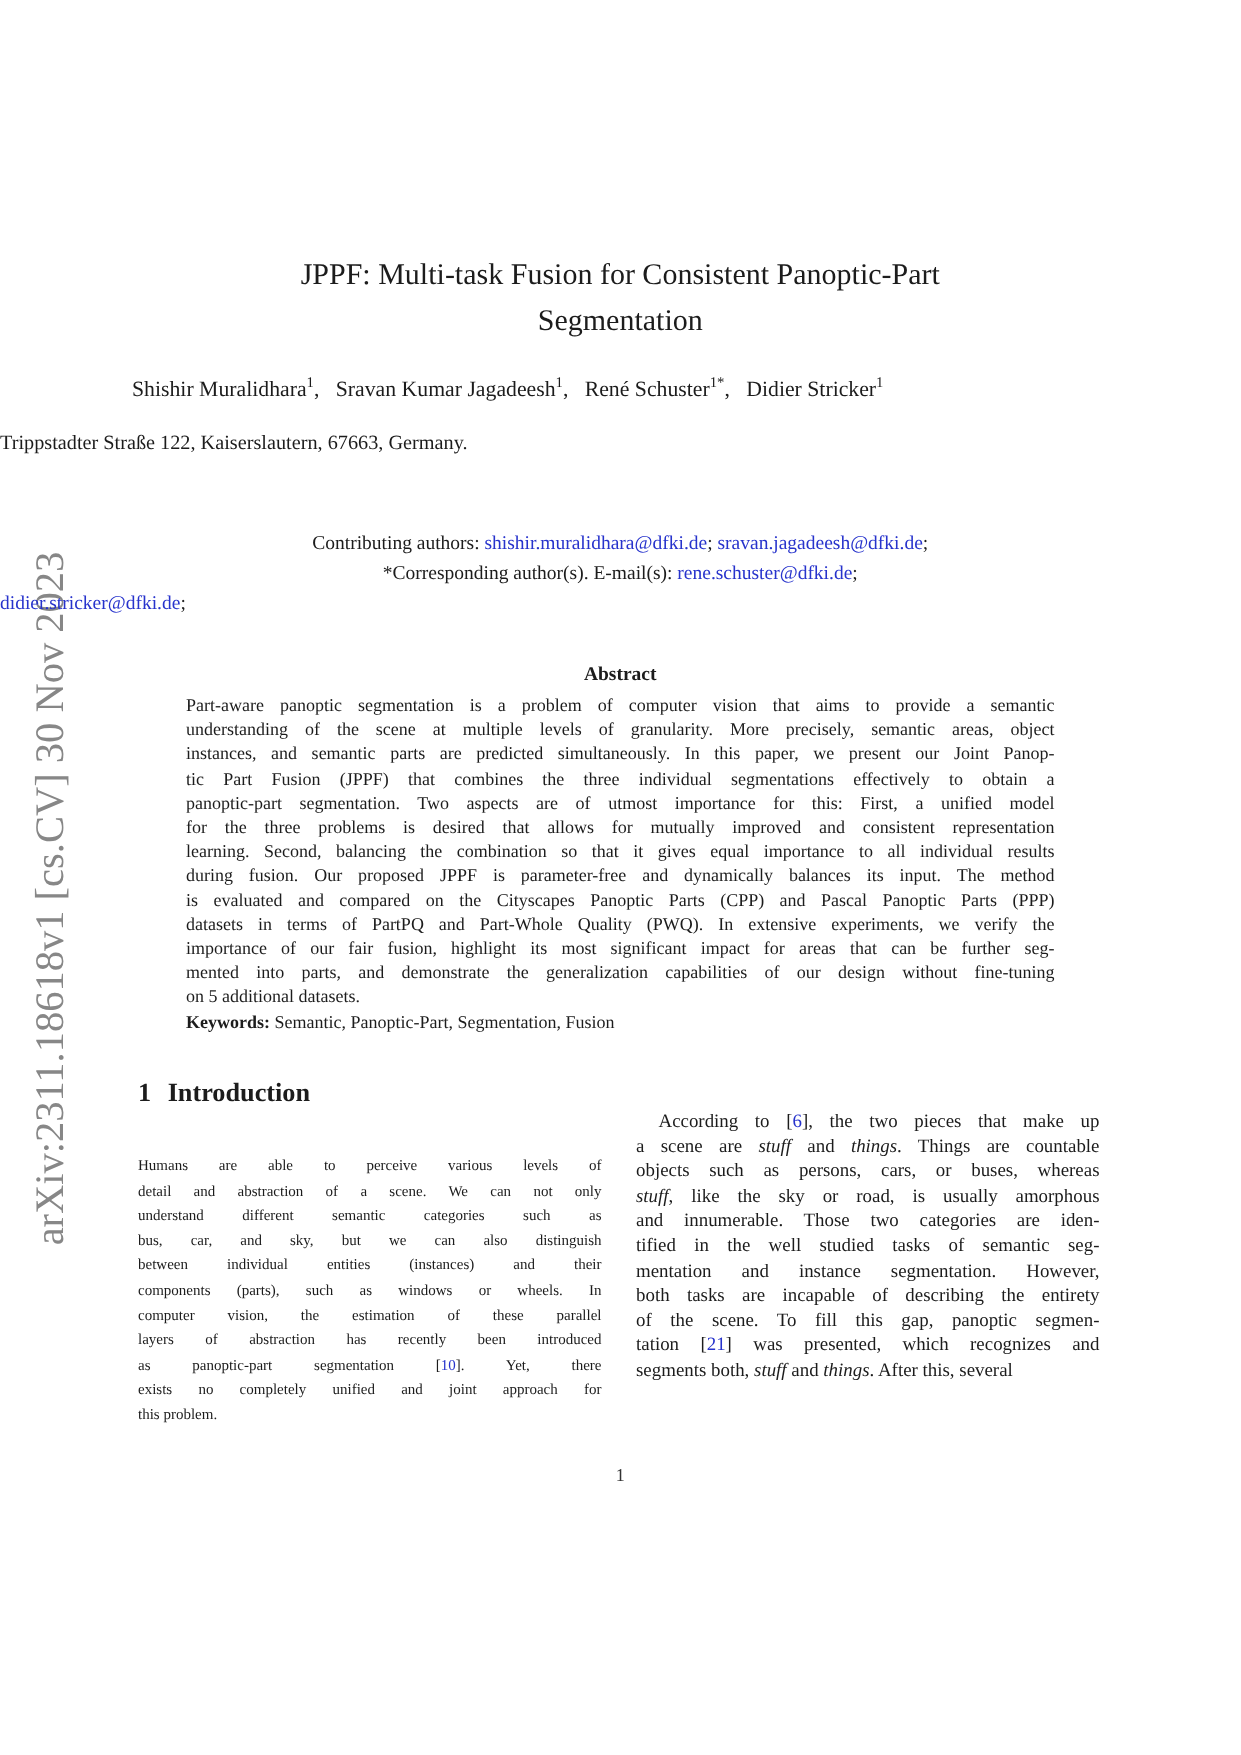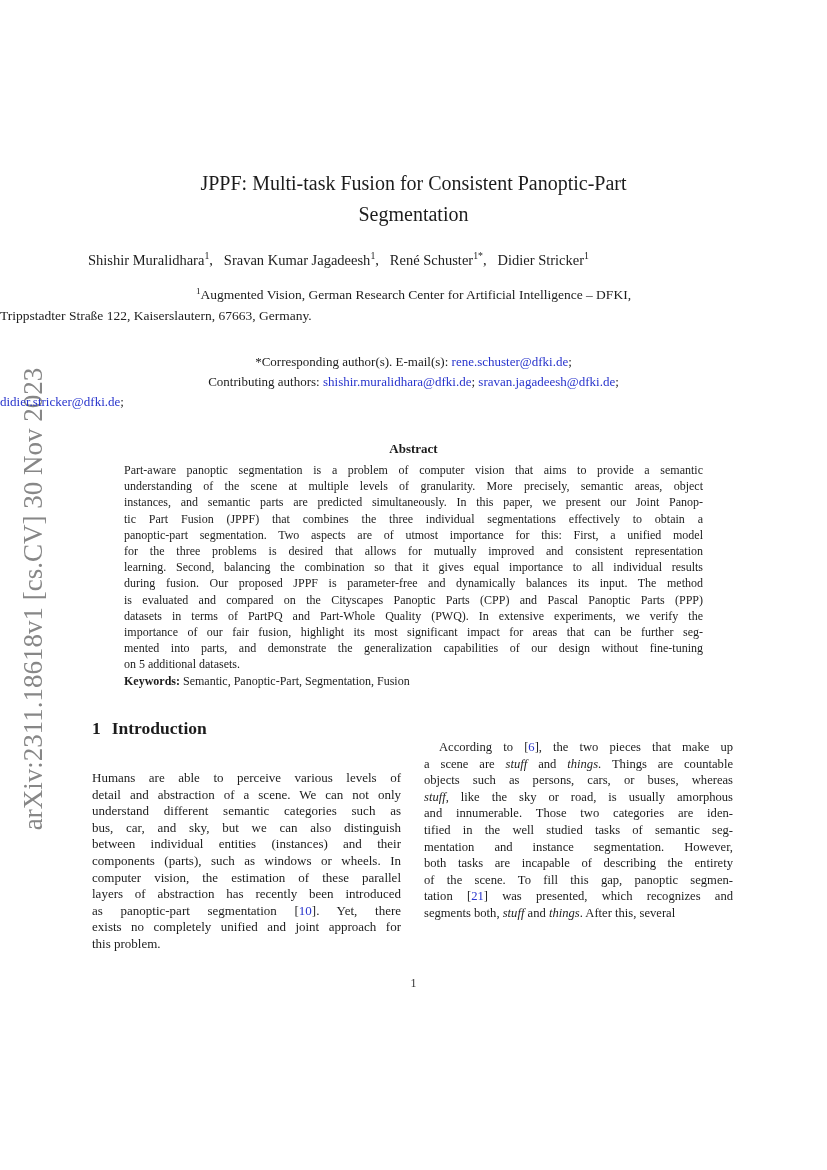"1Augmented Vision, German Research" div.jline { html: <div><span>1</span><span>Augmented Vision, German Research Center for Artificial Intelligence – DFKI,</span></div> -> none }
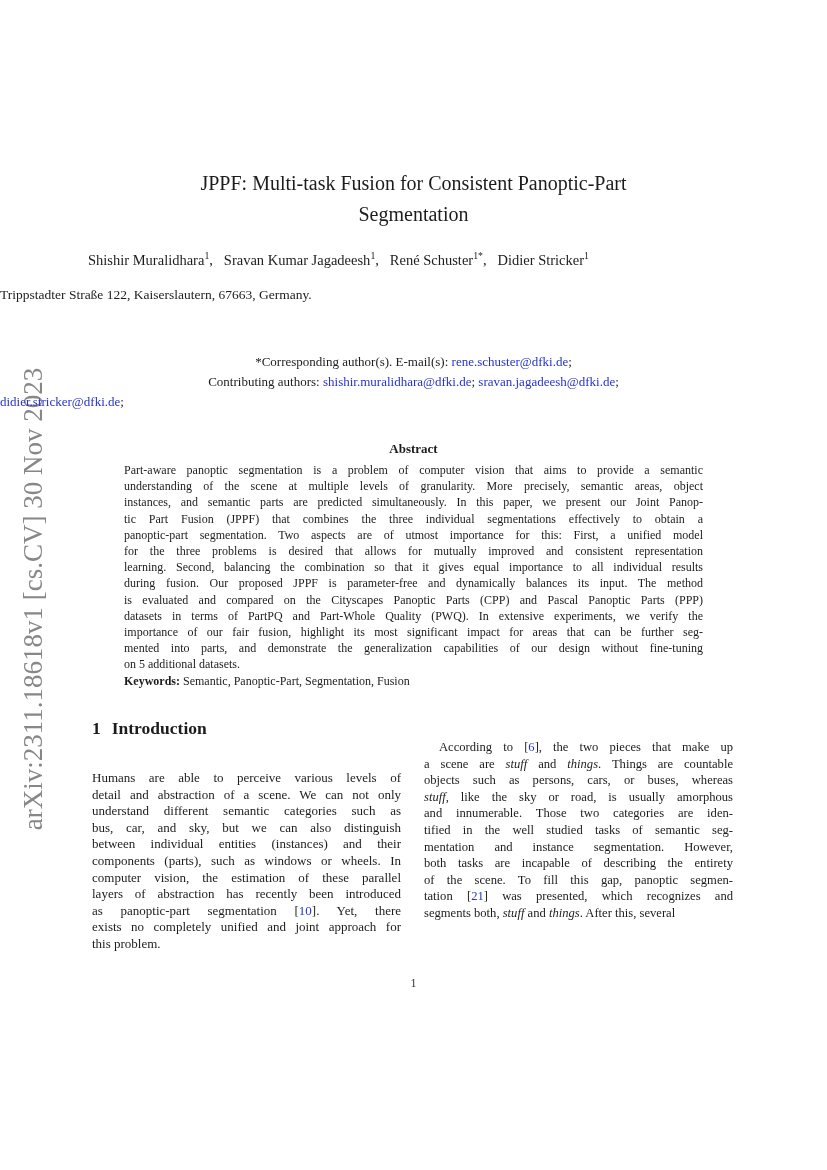"*Corresponding author(s). E-mail(s):" div.jline { order: before "Contributing authors:" -> after "Contributing authors:" }
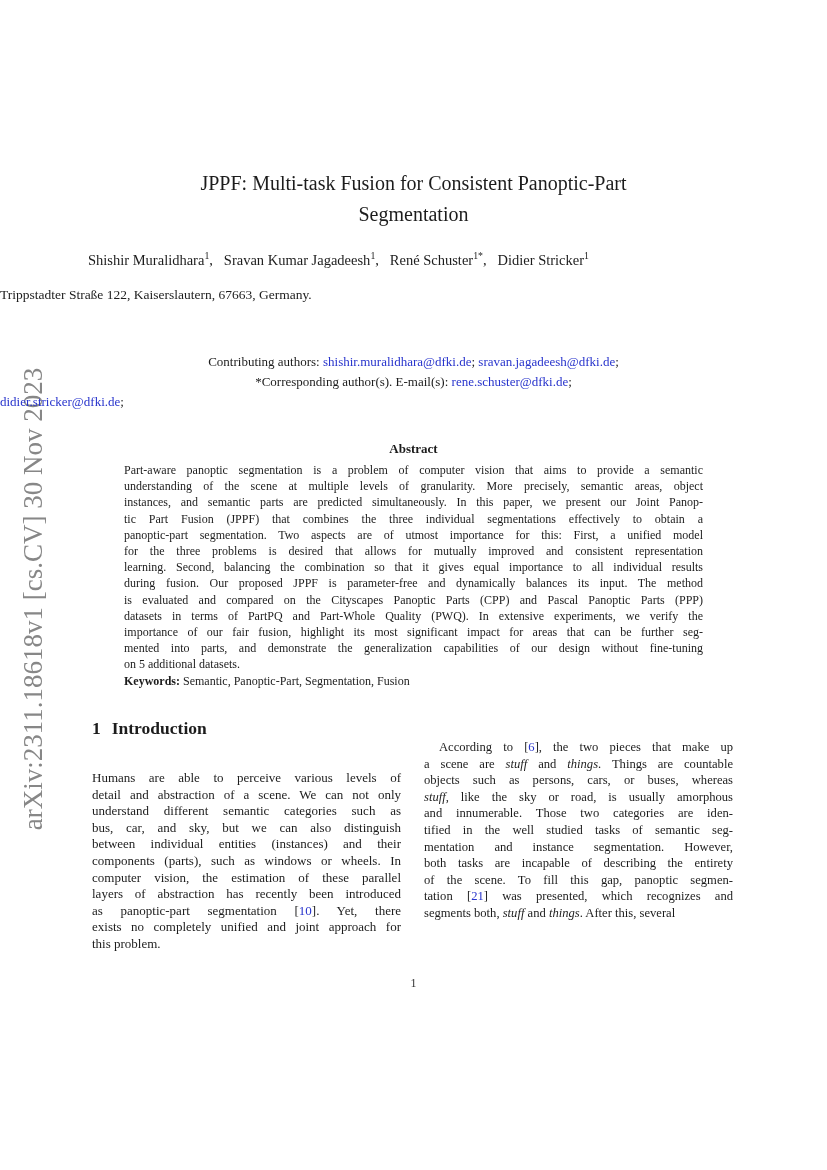"Humans are able to perceive" #left-column { font-size: 13px -> 10px }
